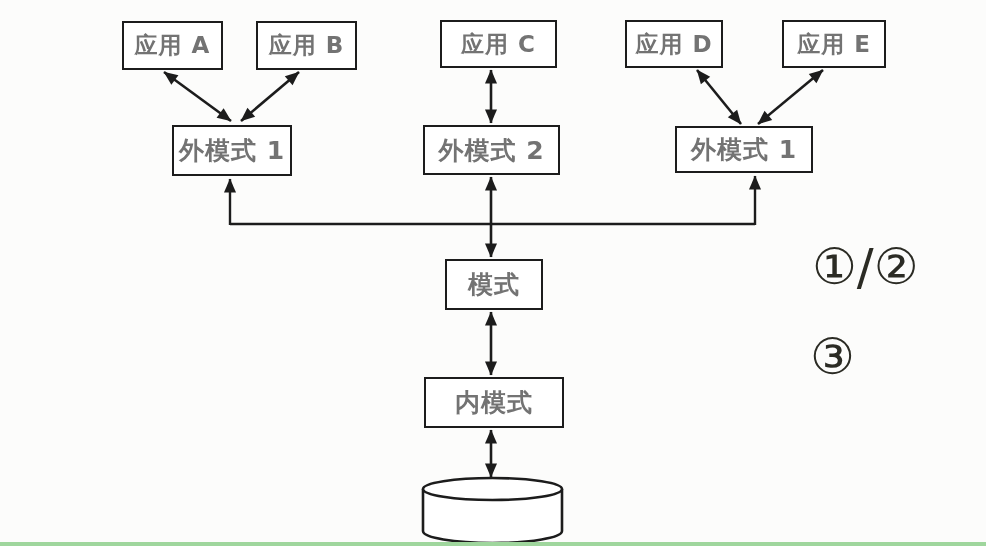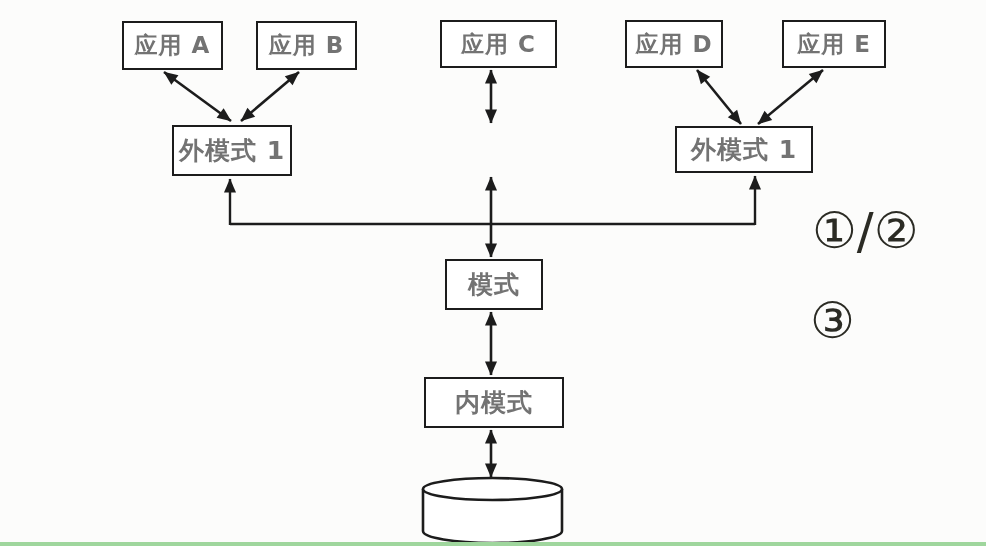"外模式 2" div.box { html: none -> <div>外模式 2</div> }
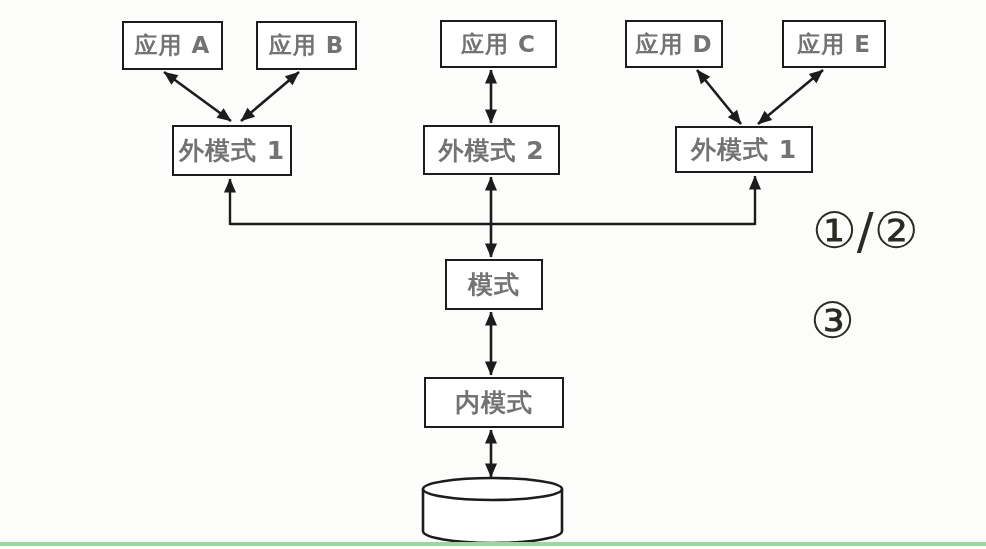"①/②" .annotation { margin-top: none -> 36px }
